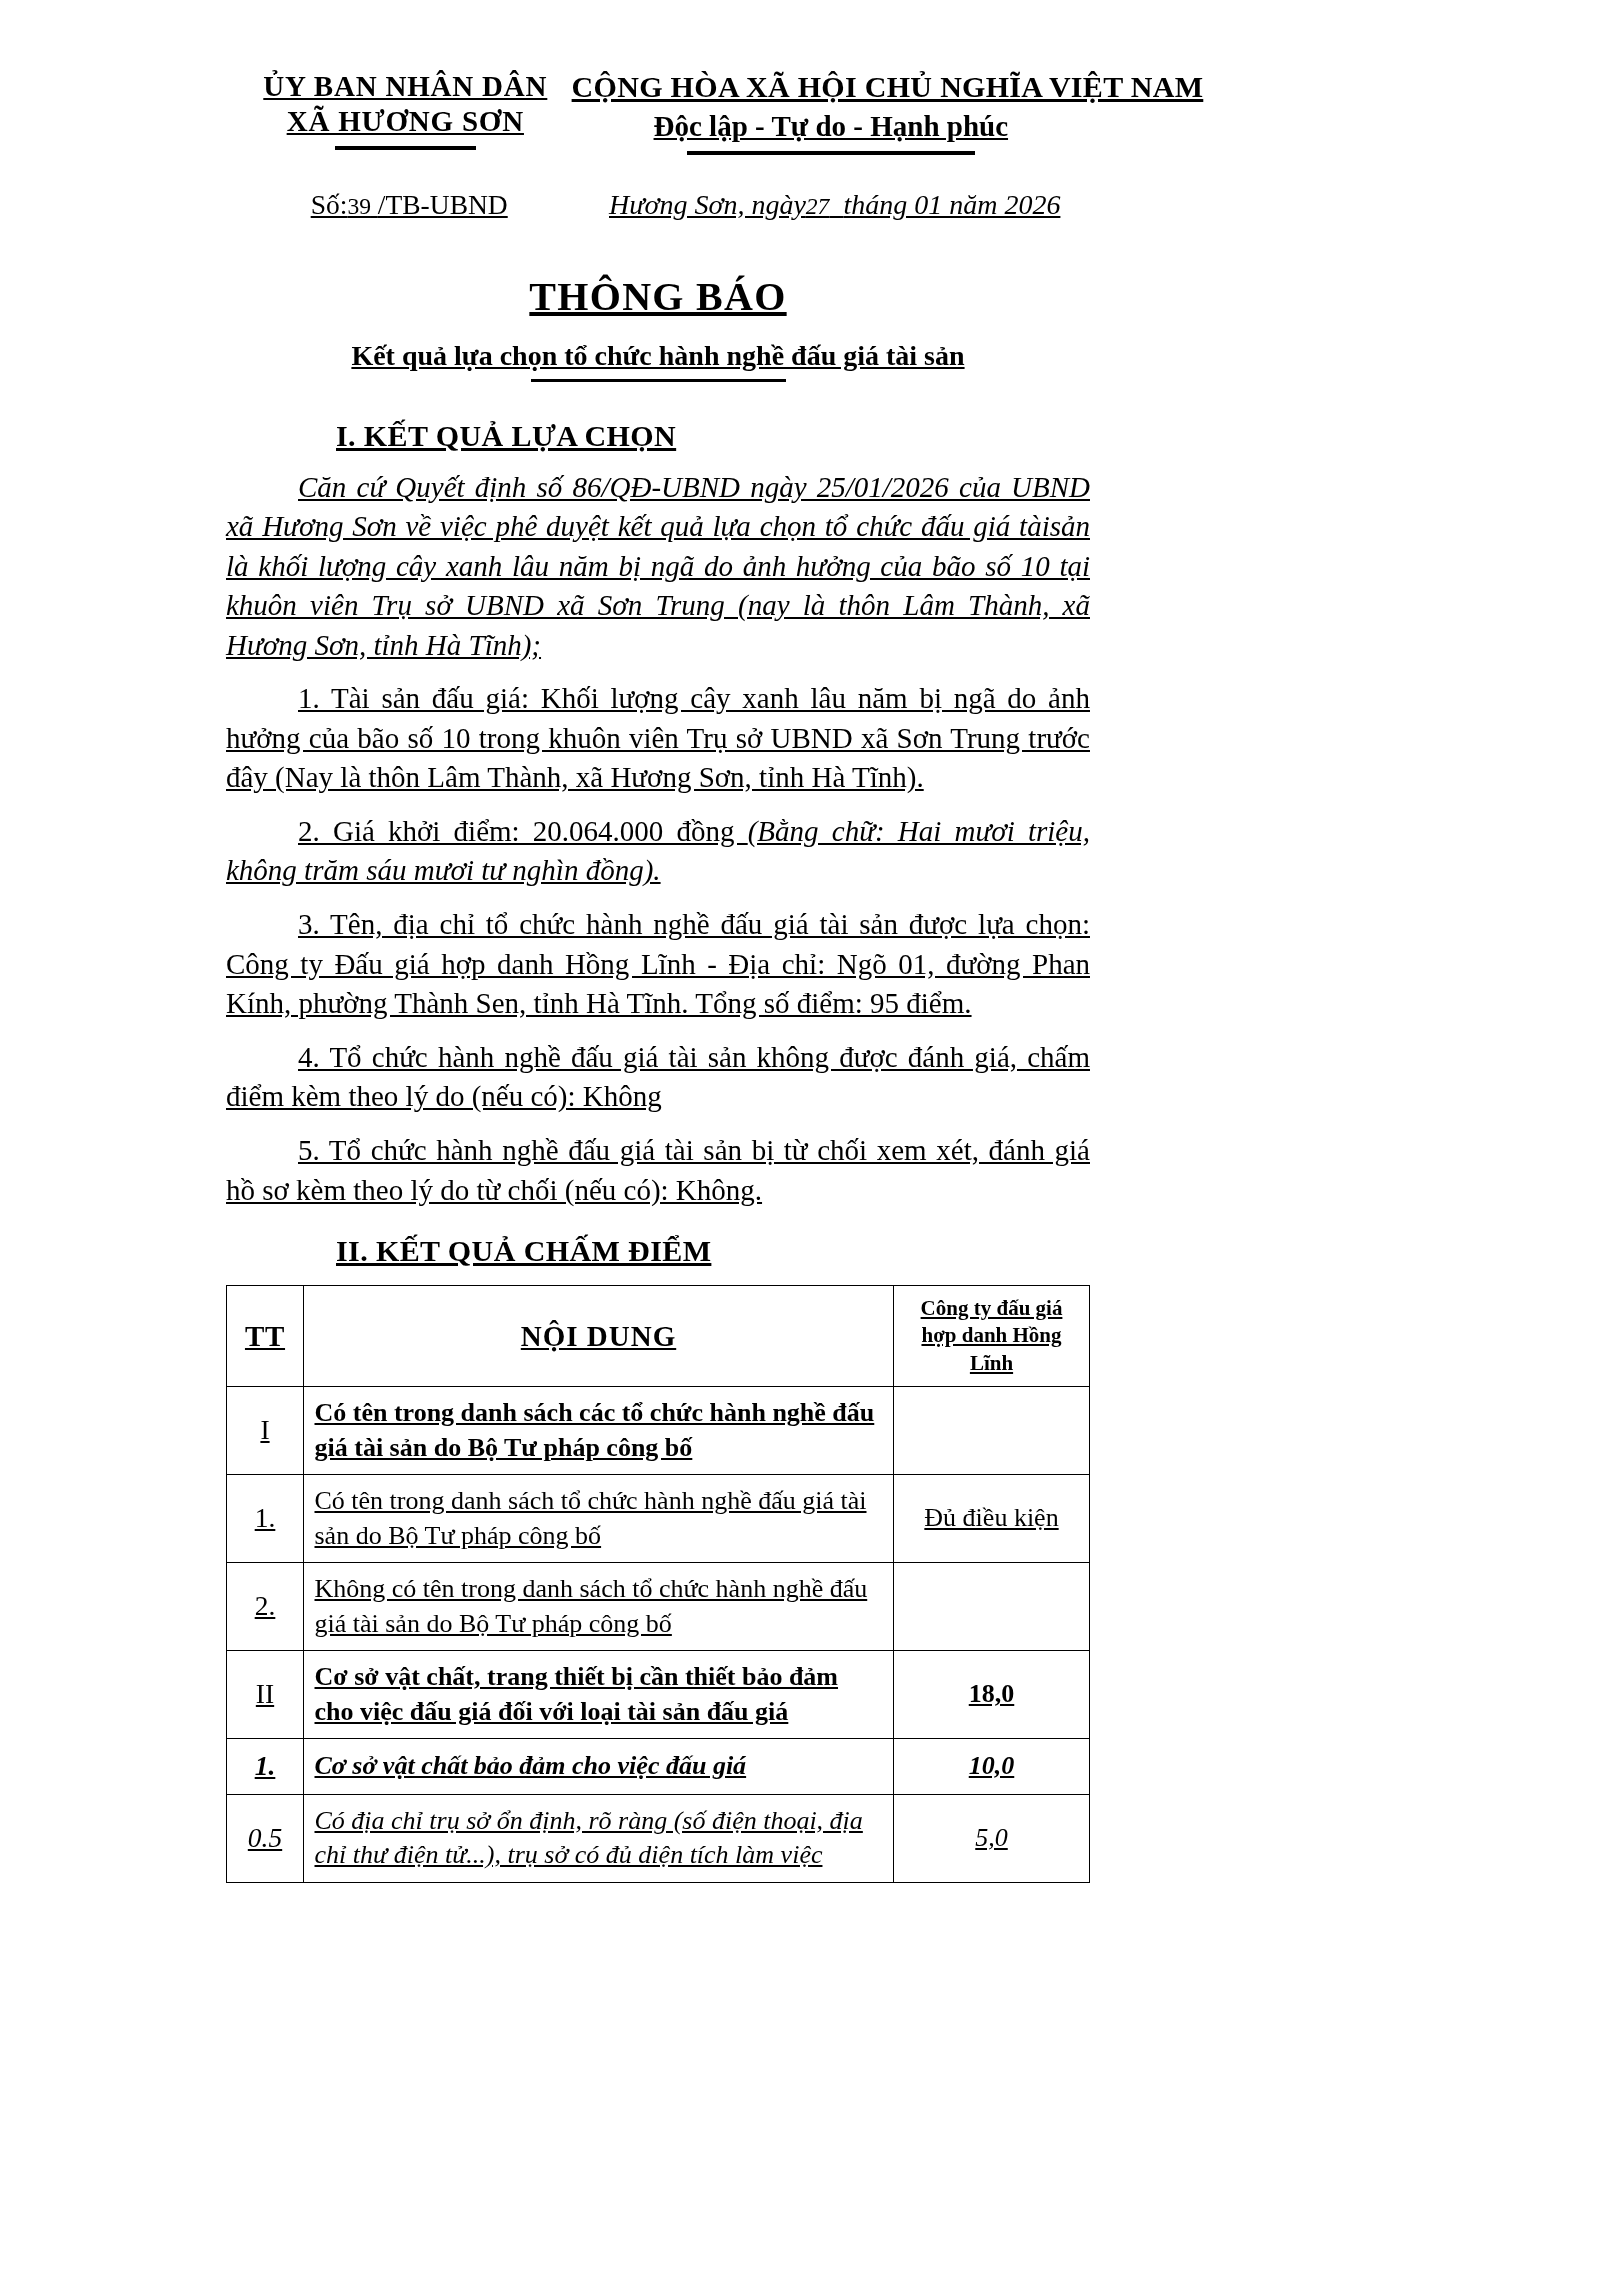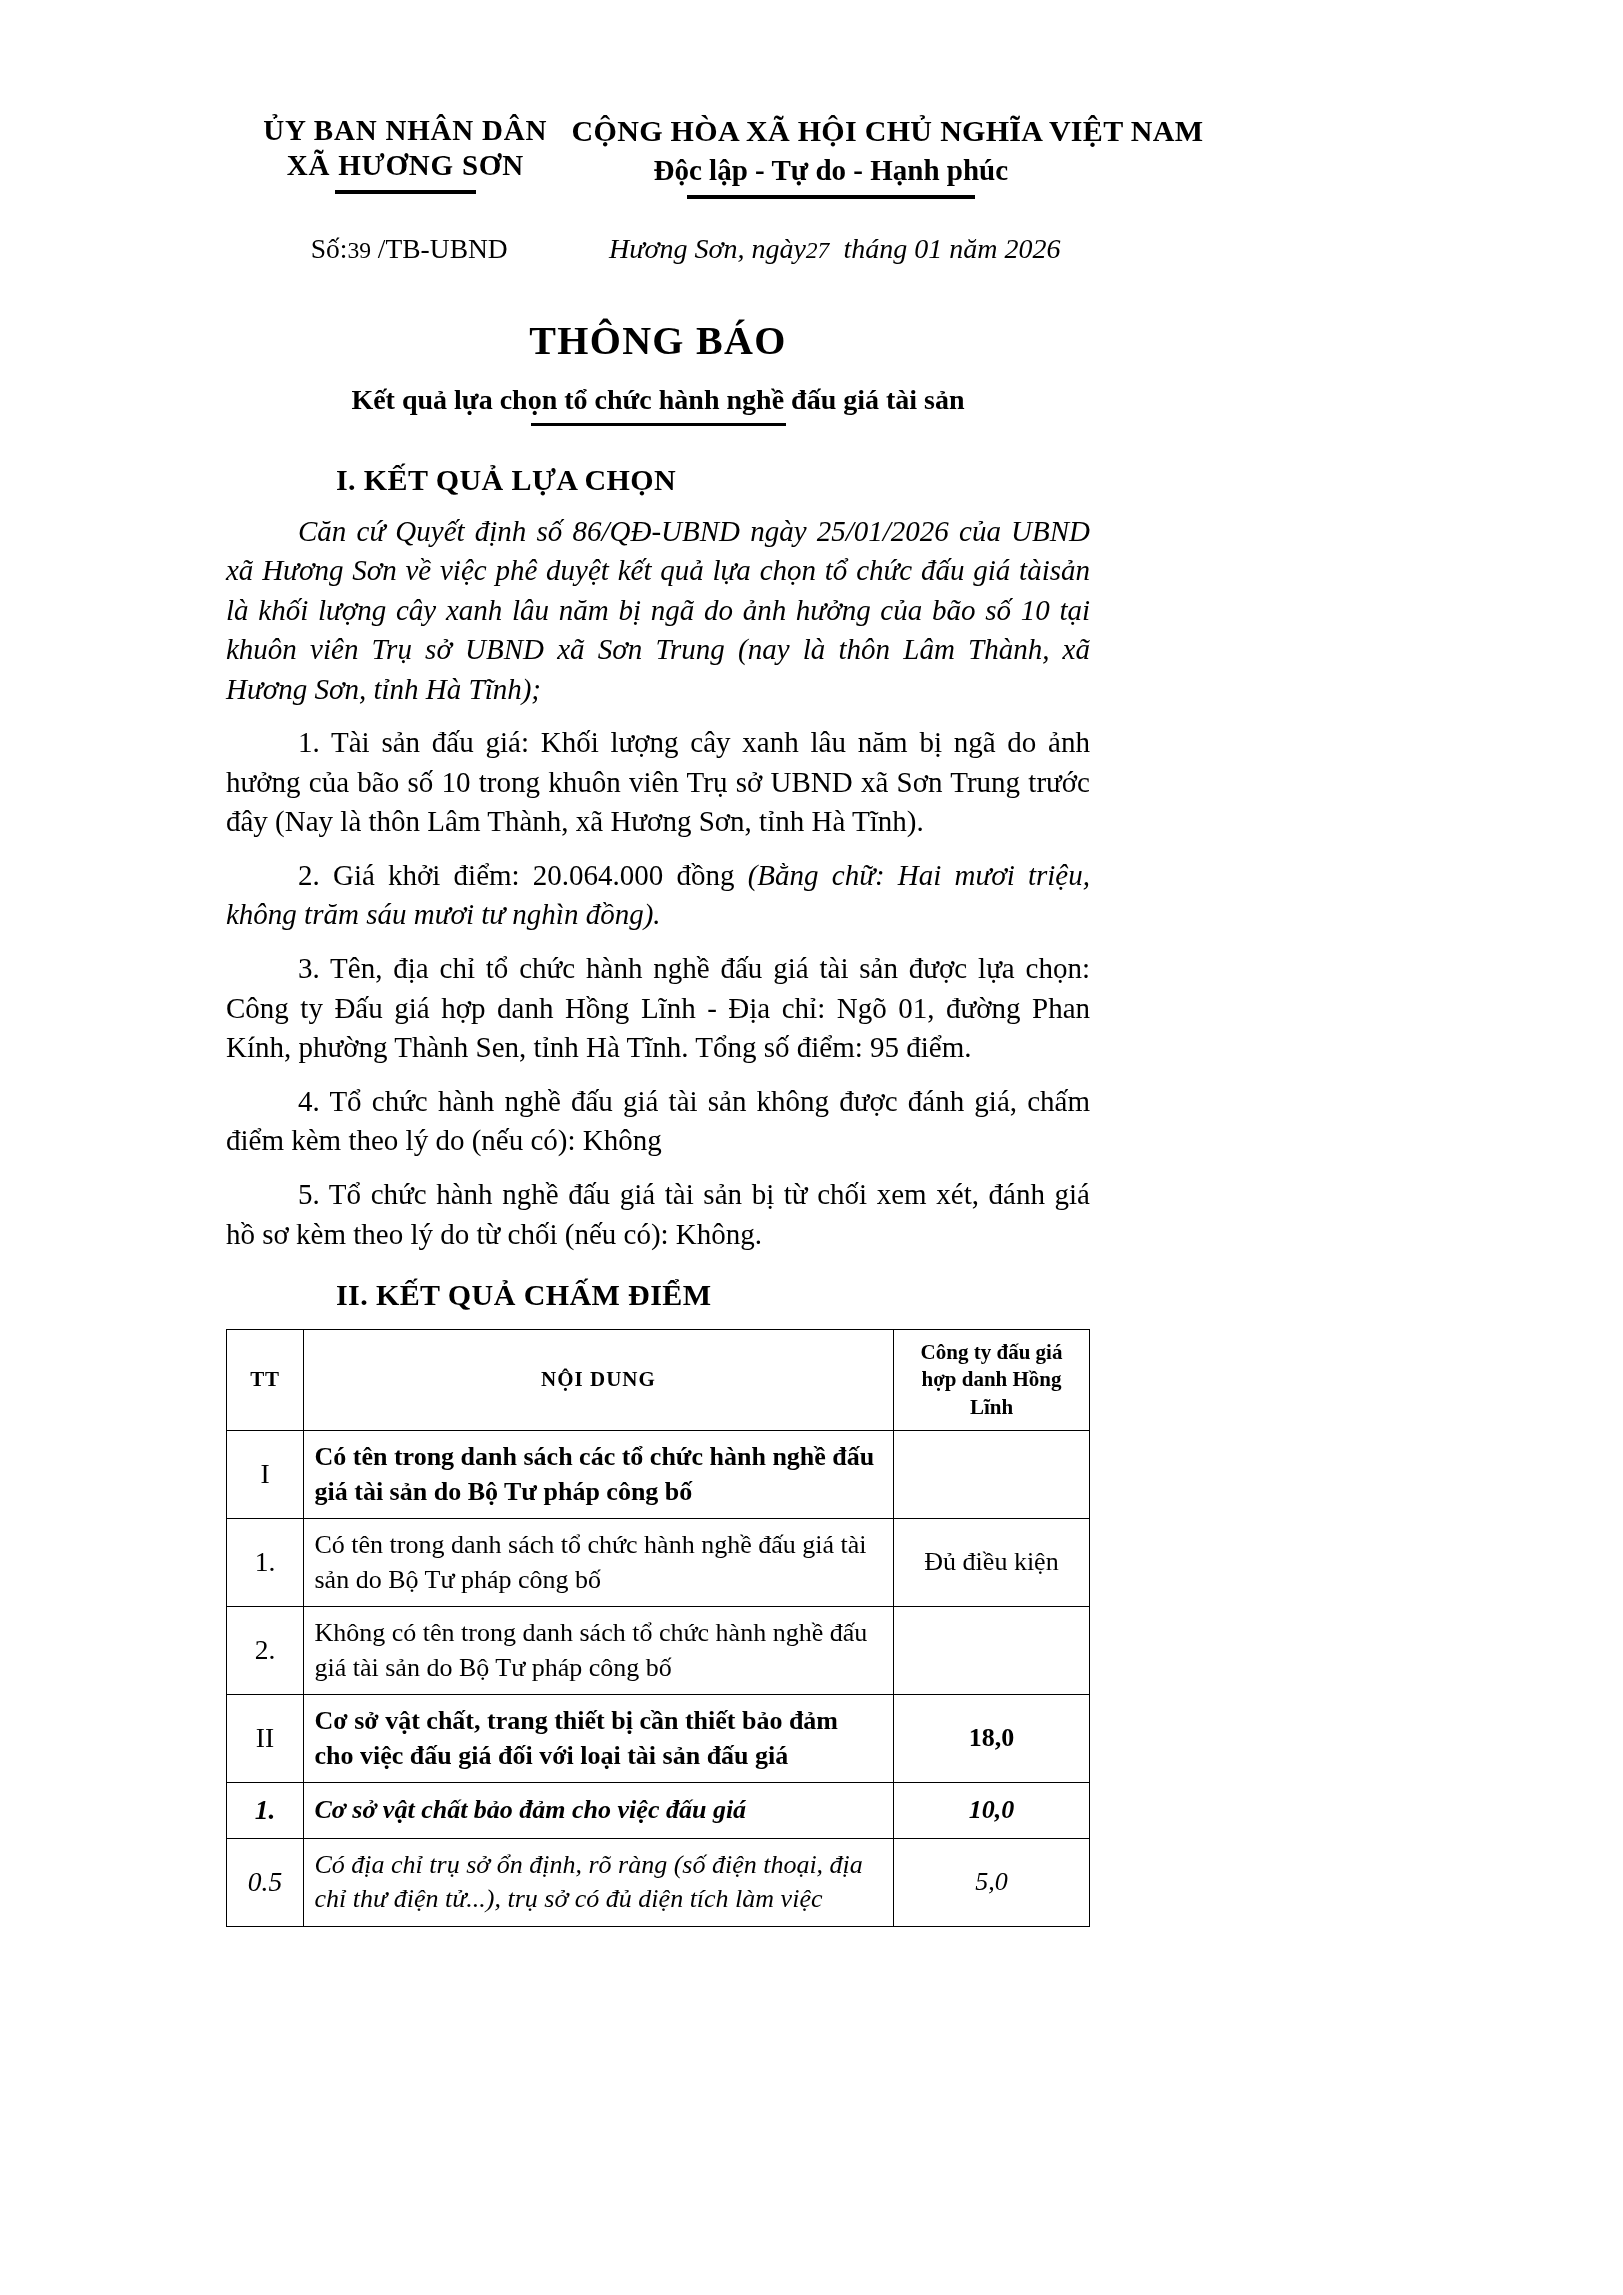"ỦY BAN NHÂN DÂN" .page { padding: 113px 226px 0 226px -> 69px 226px 0 226px; text-decoration: none -> underline }
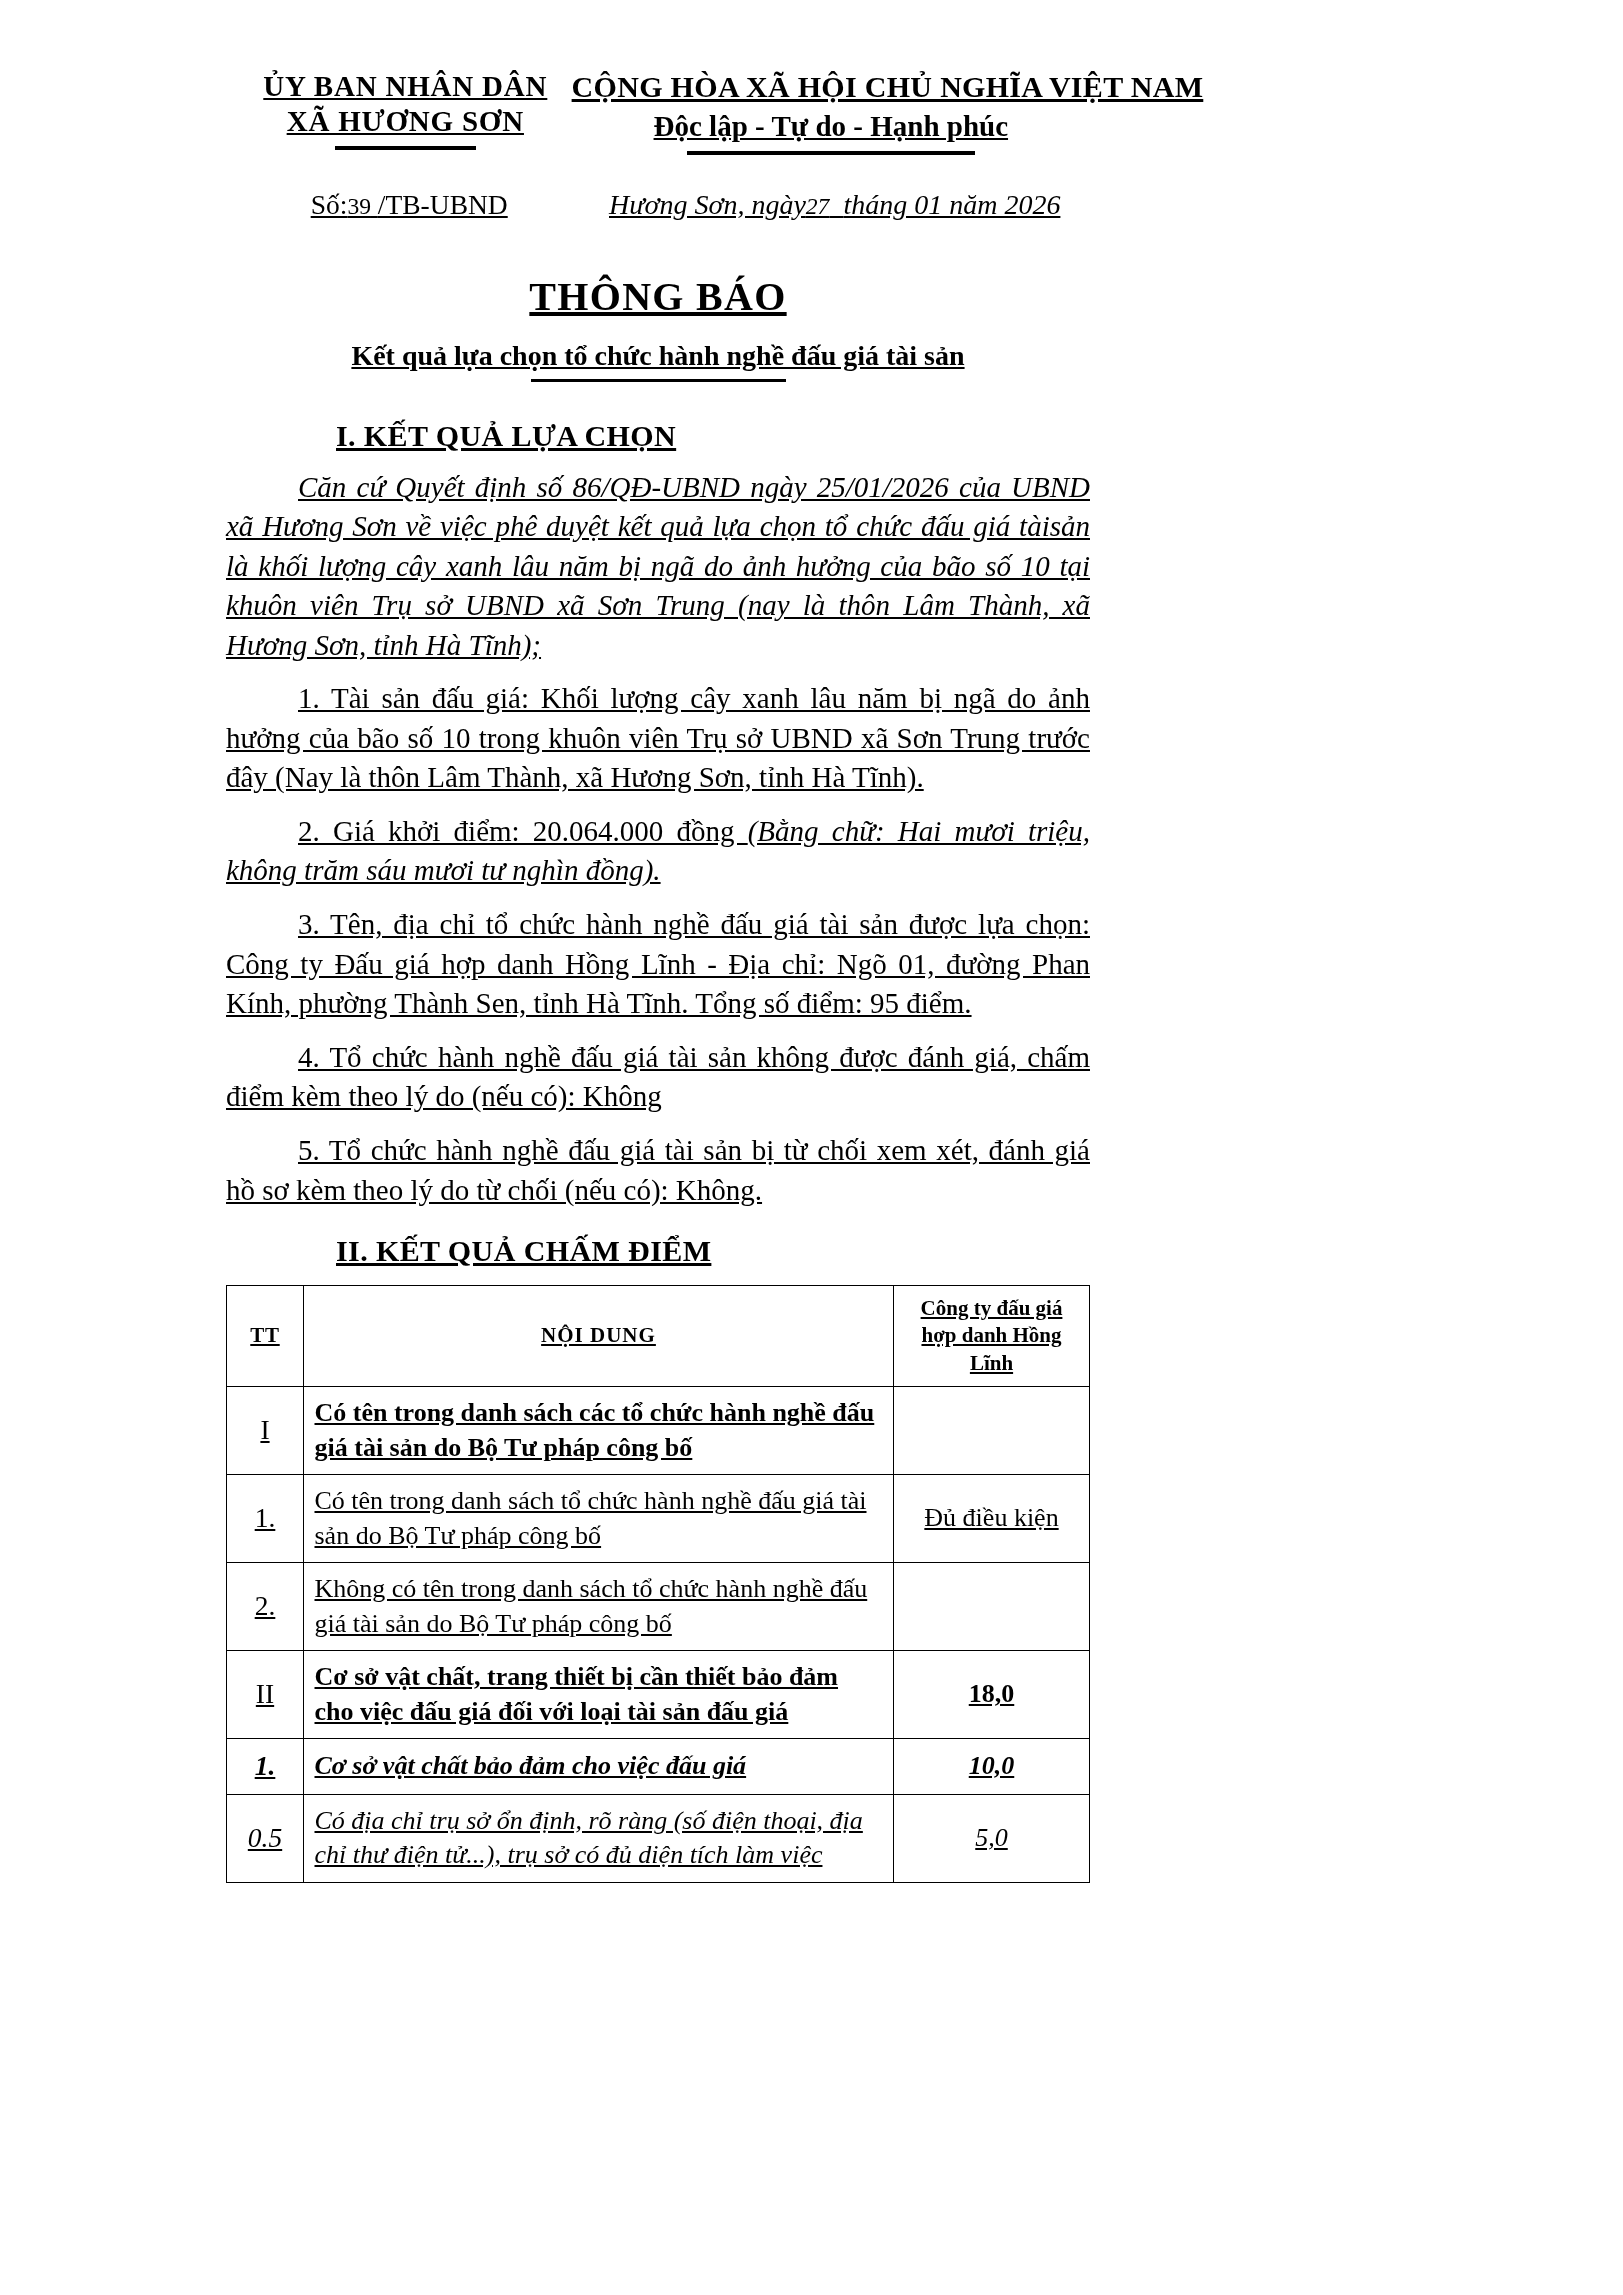"TT" .score-table th { font-size: 21px -> 29px }
